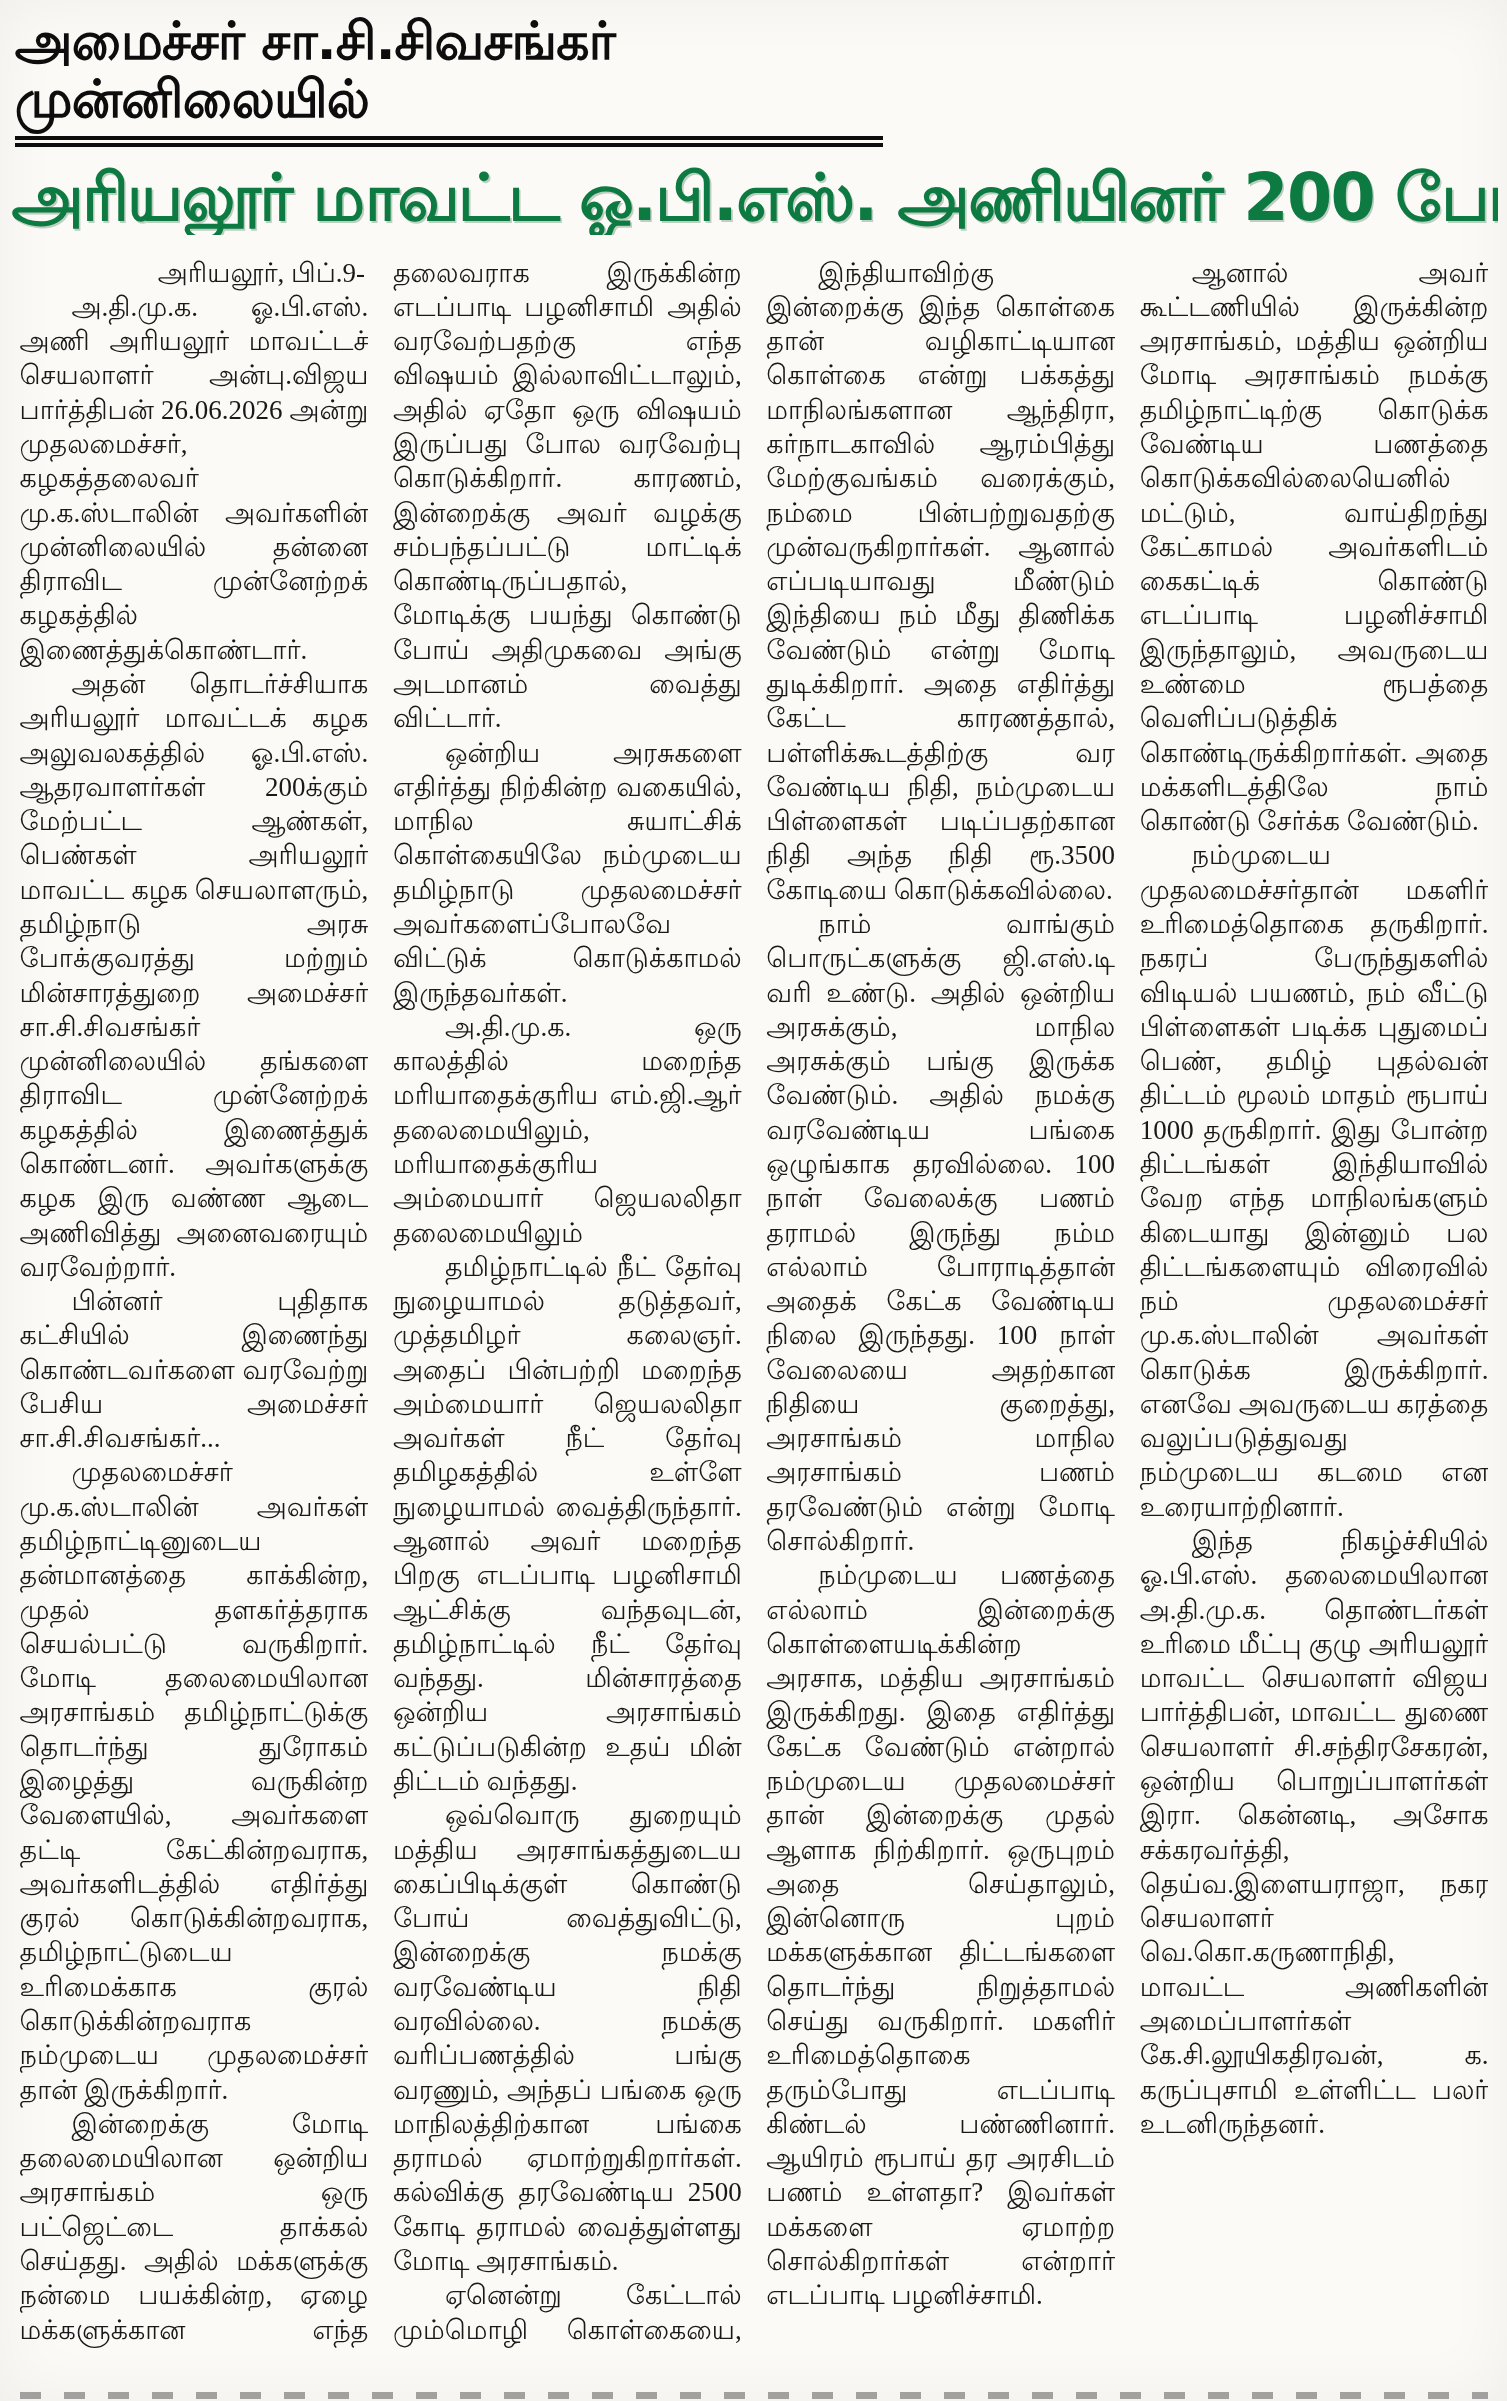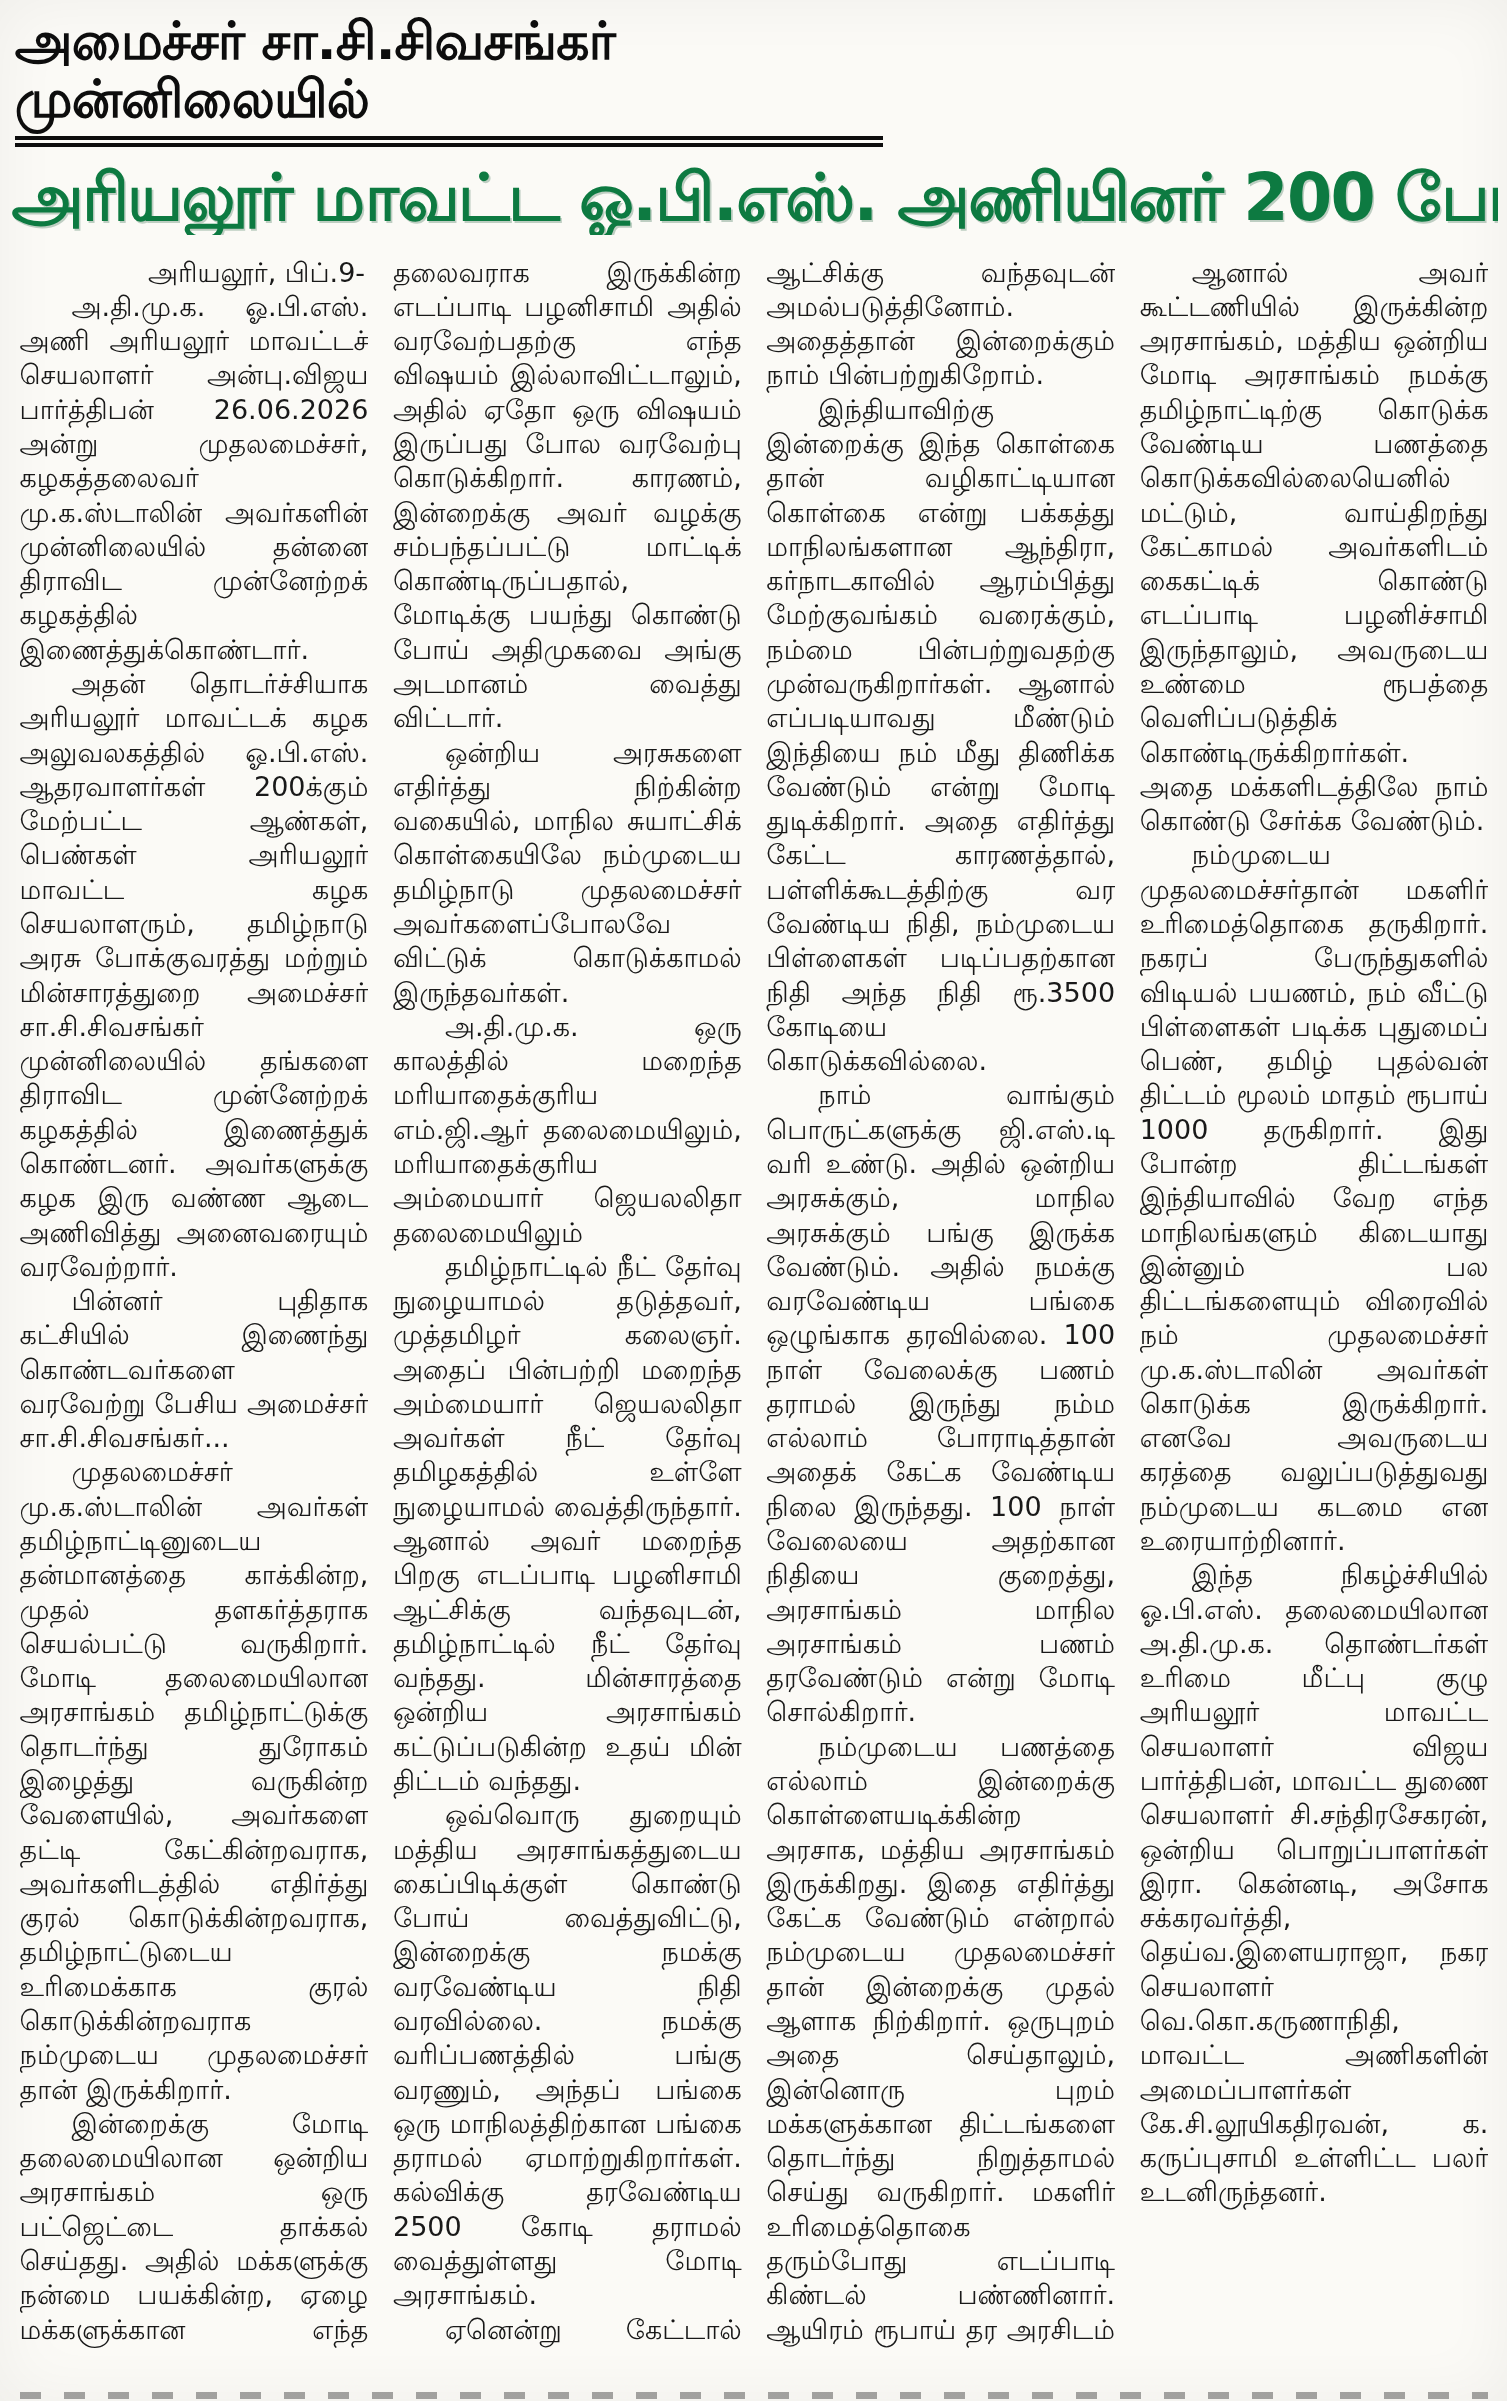"அரியலூர், பிப்.9-" .para { font-family: none -> Liberation Serif, serif }
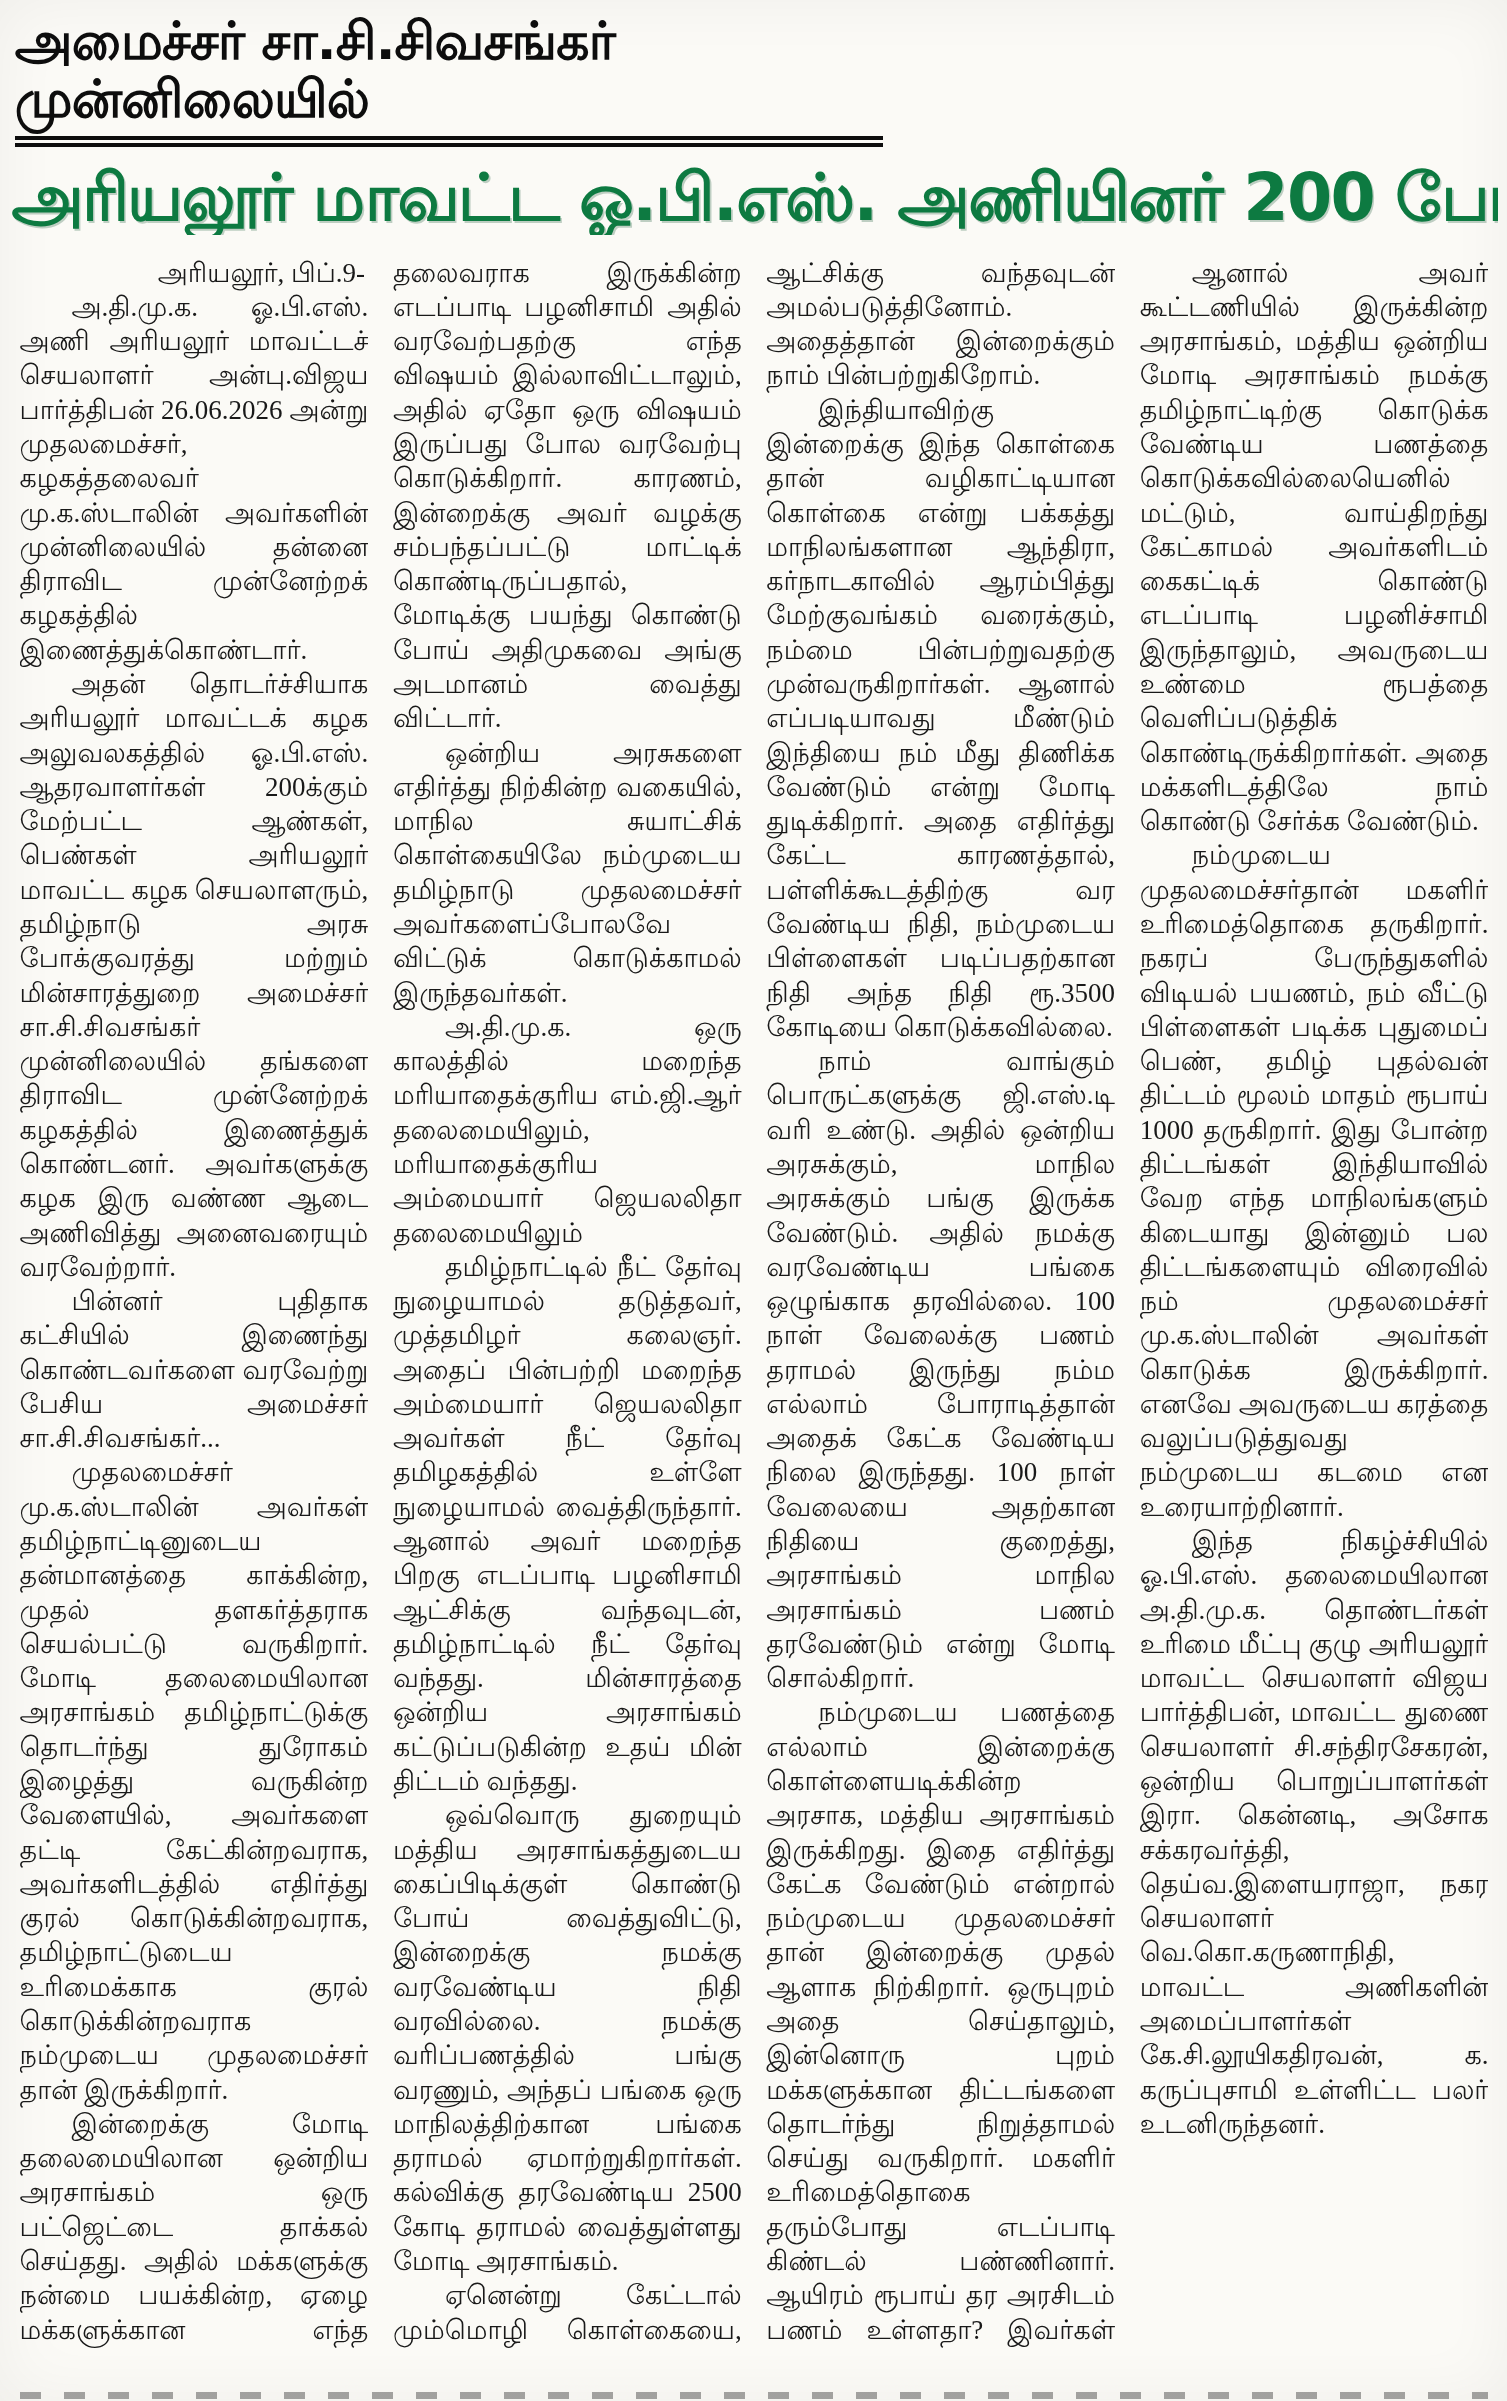"ஆட்சிக்கு வந்தவுடன் அமல்படுத்தினோம்." p.para { html: <p>ஆட்சிக்கு வந்தவுடன் அமல்படுத்தினோம். அதைத்தான் இன்றைக்கும் நாம் பின்பற்றுகிறோம்.</p> -> none }
